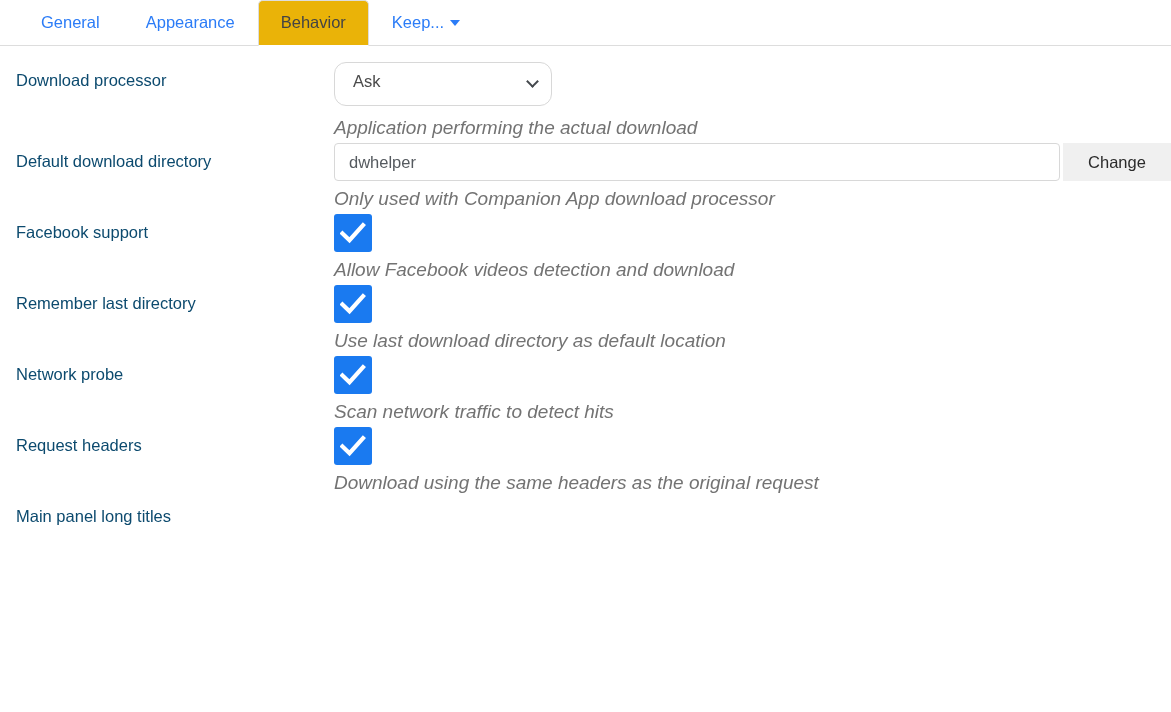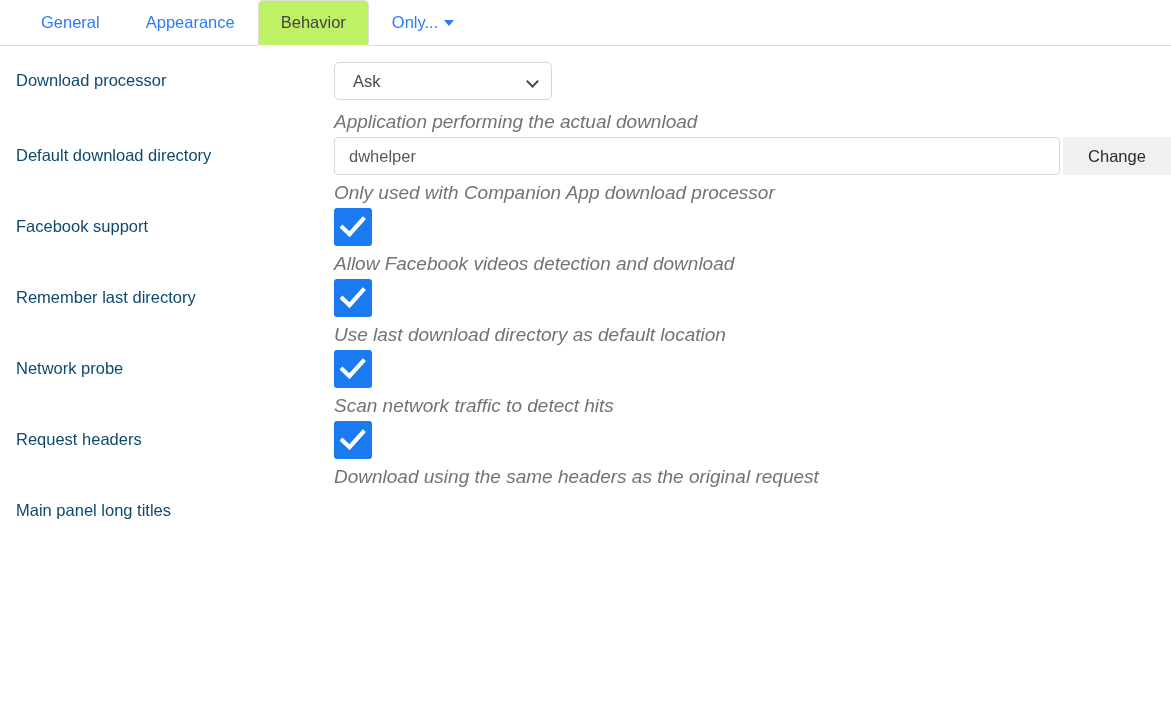"Behavior" .tab.active { background: #bef264 -> #eab308 }
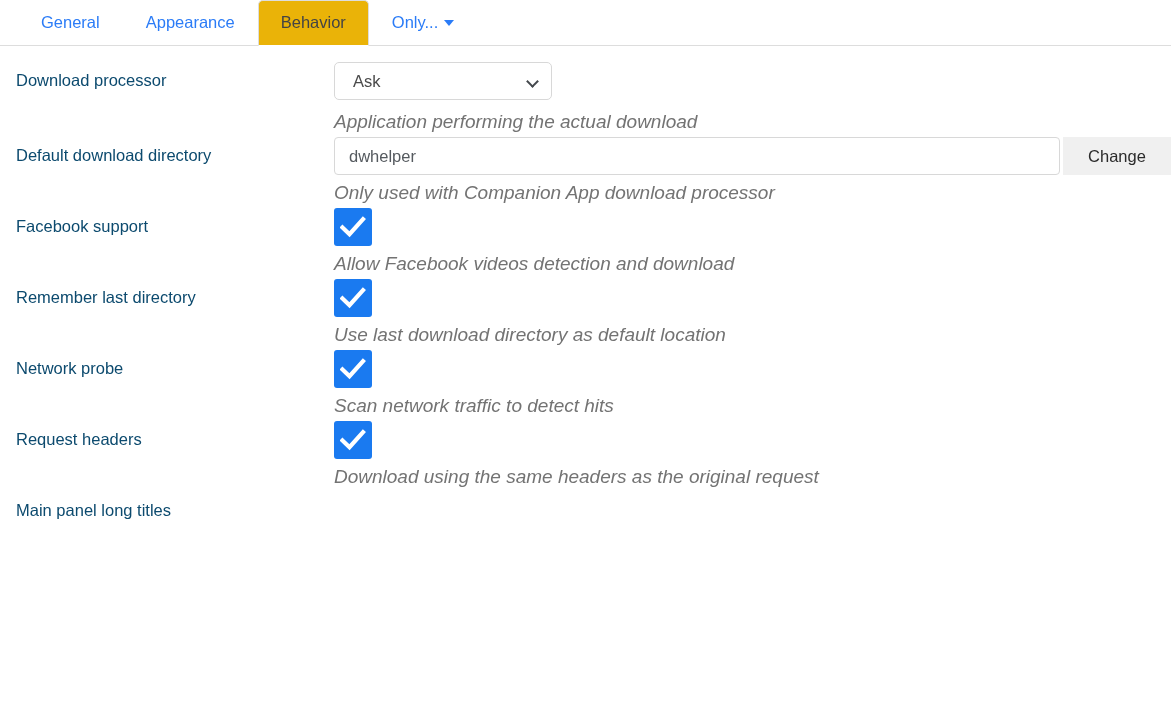"Only..." span { text: Only -> Keep }
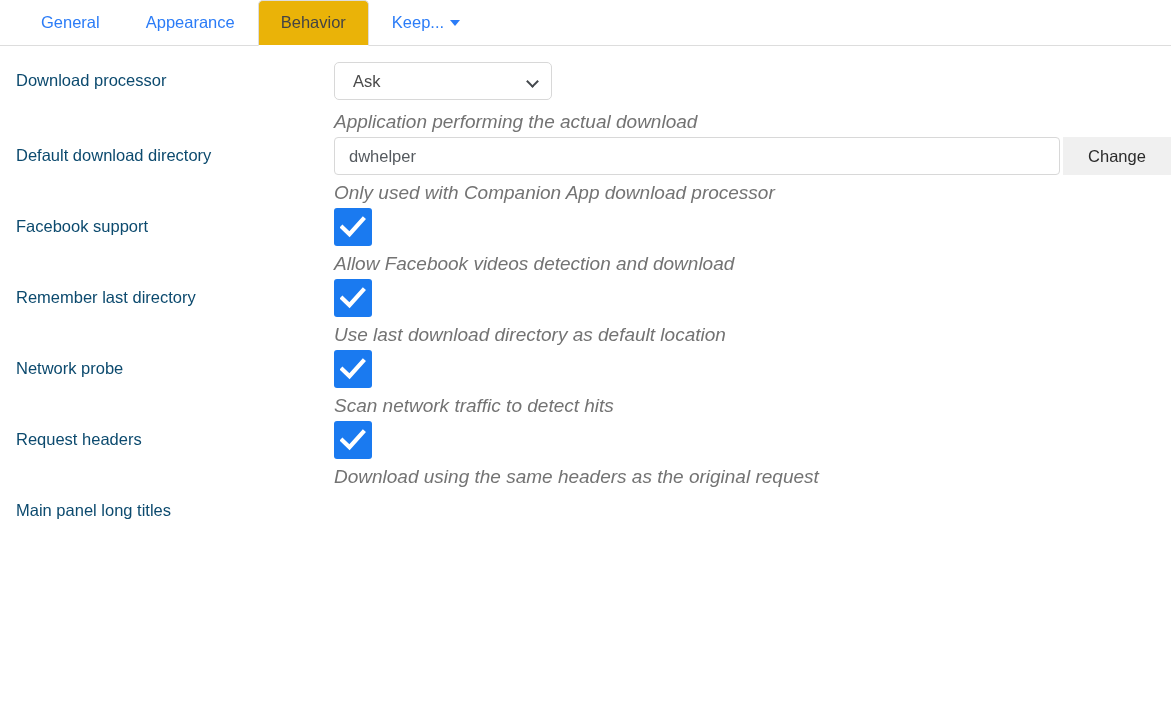"Ask" .select-box { border-radius: 5px -> 12px; height: 38px -> 44px }
